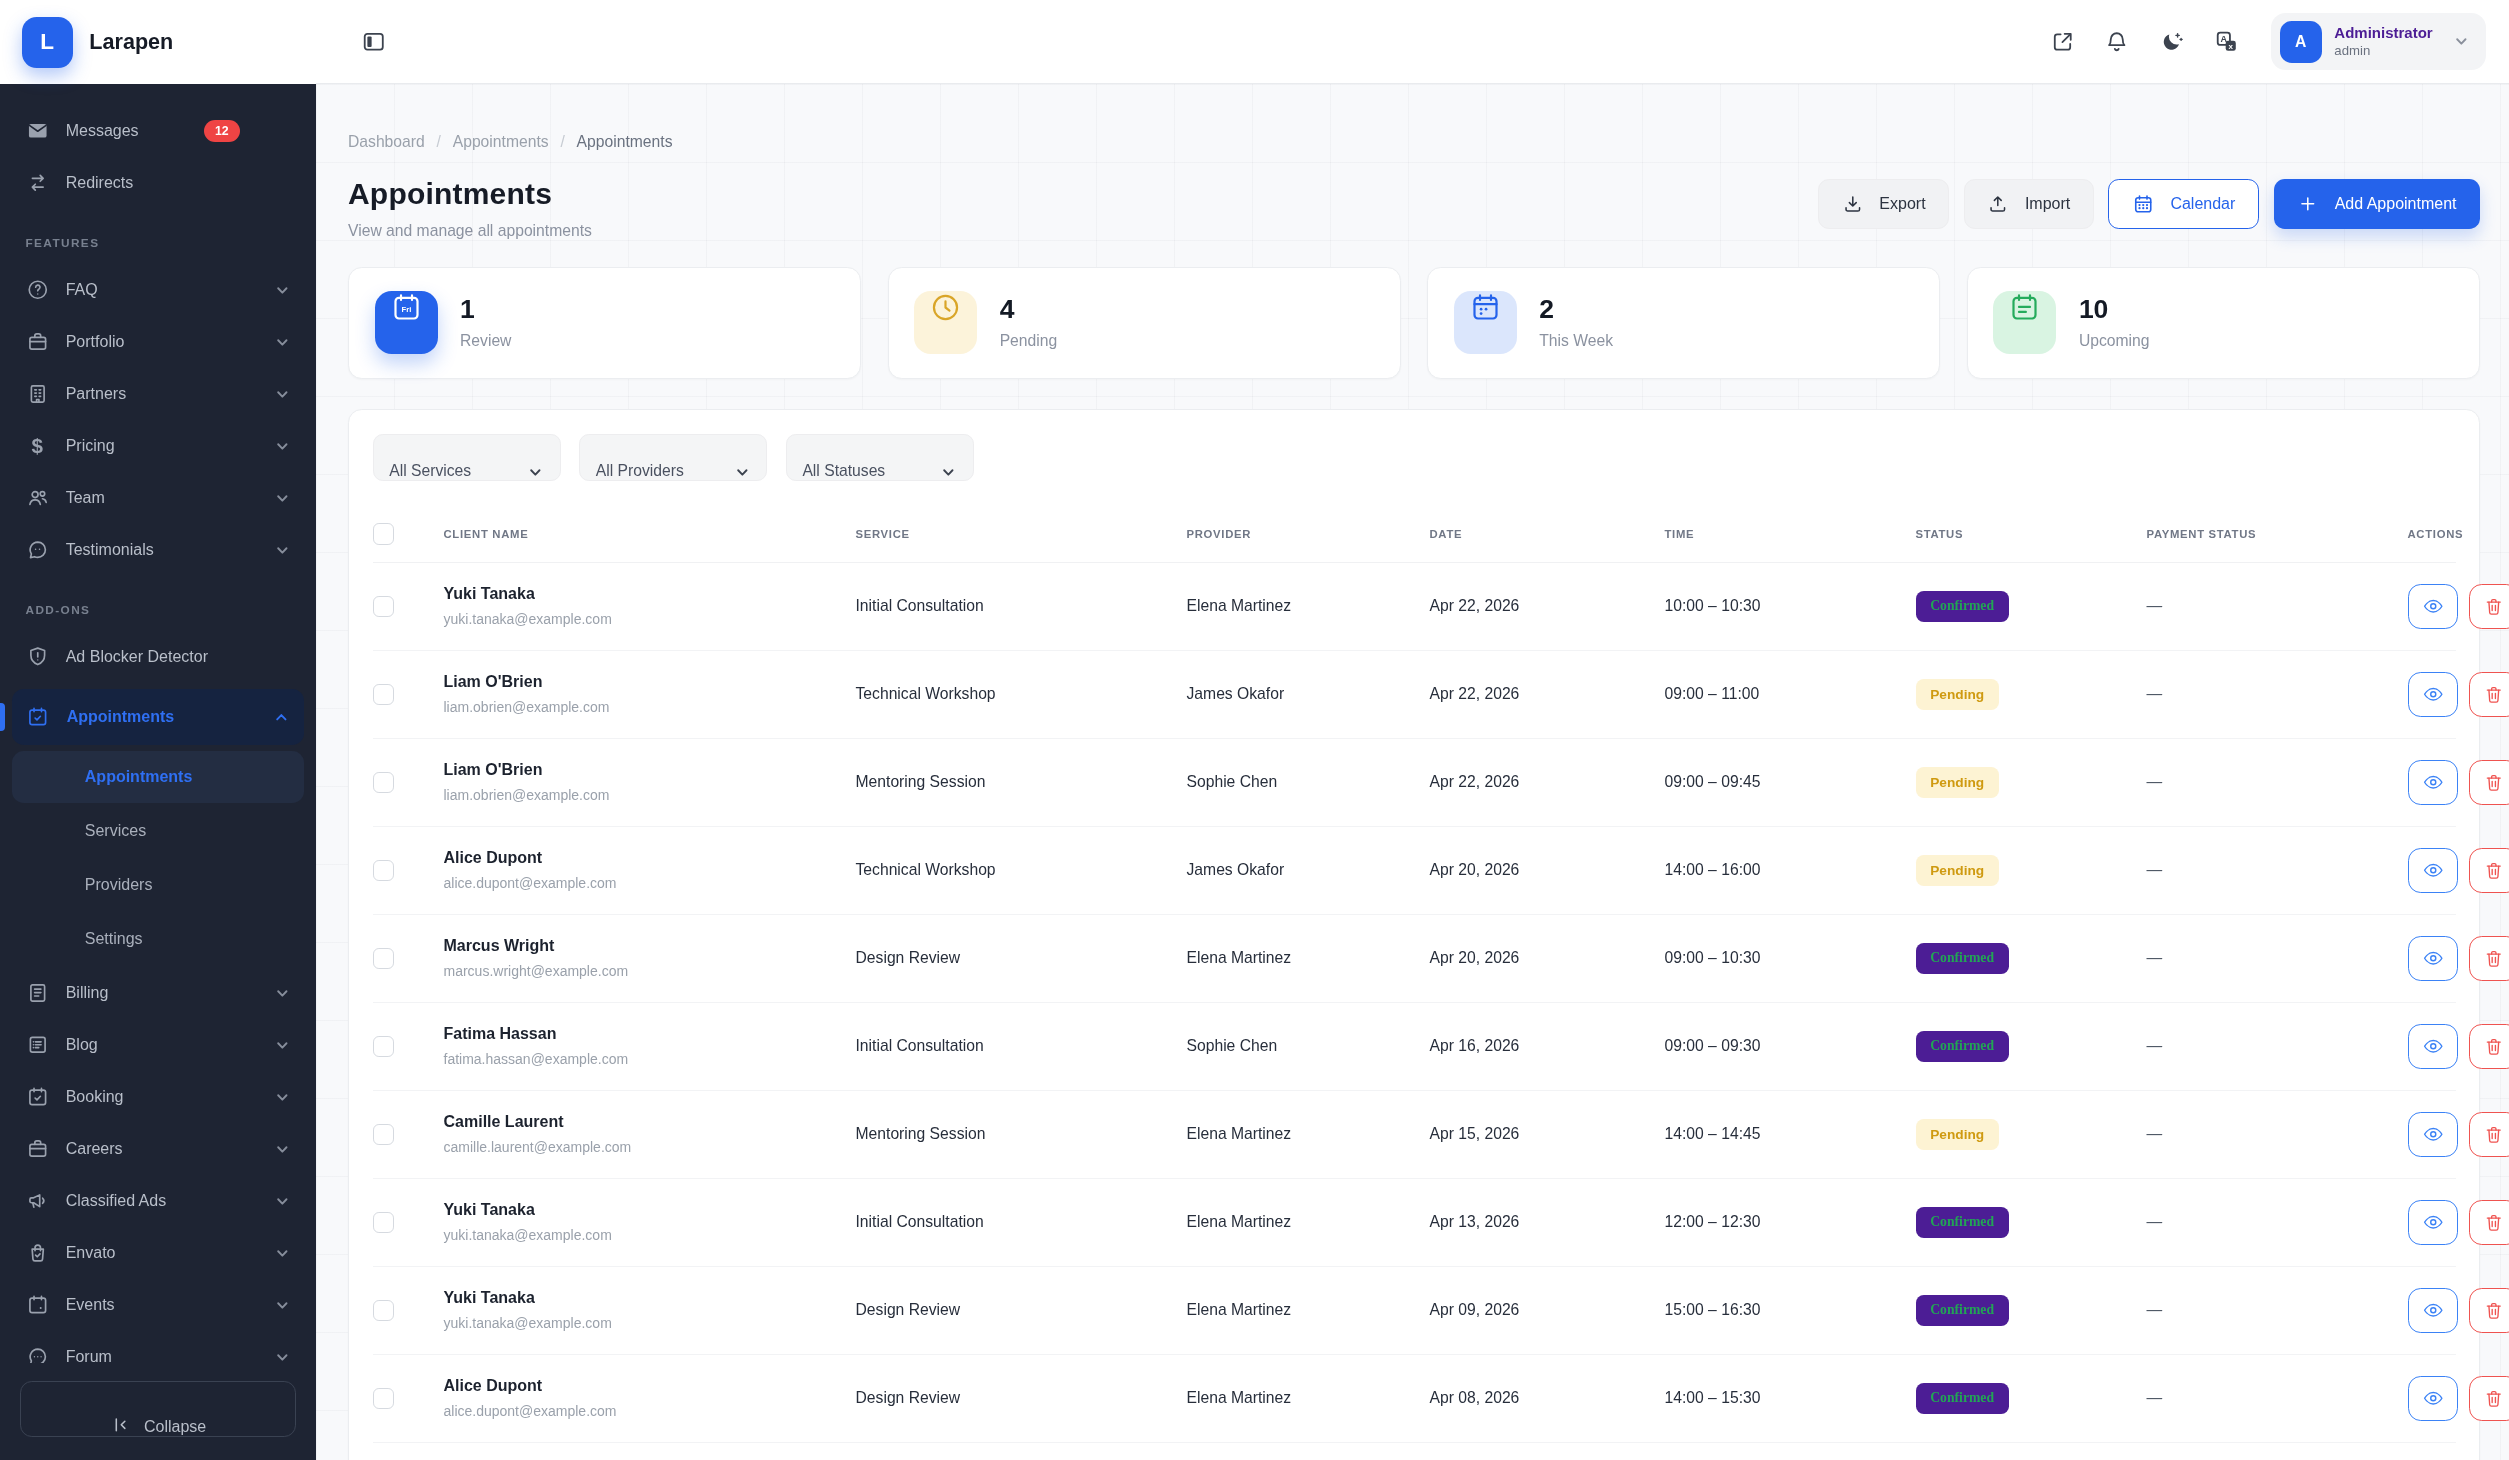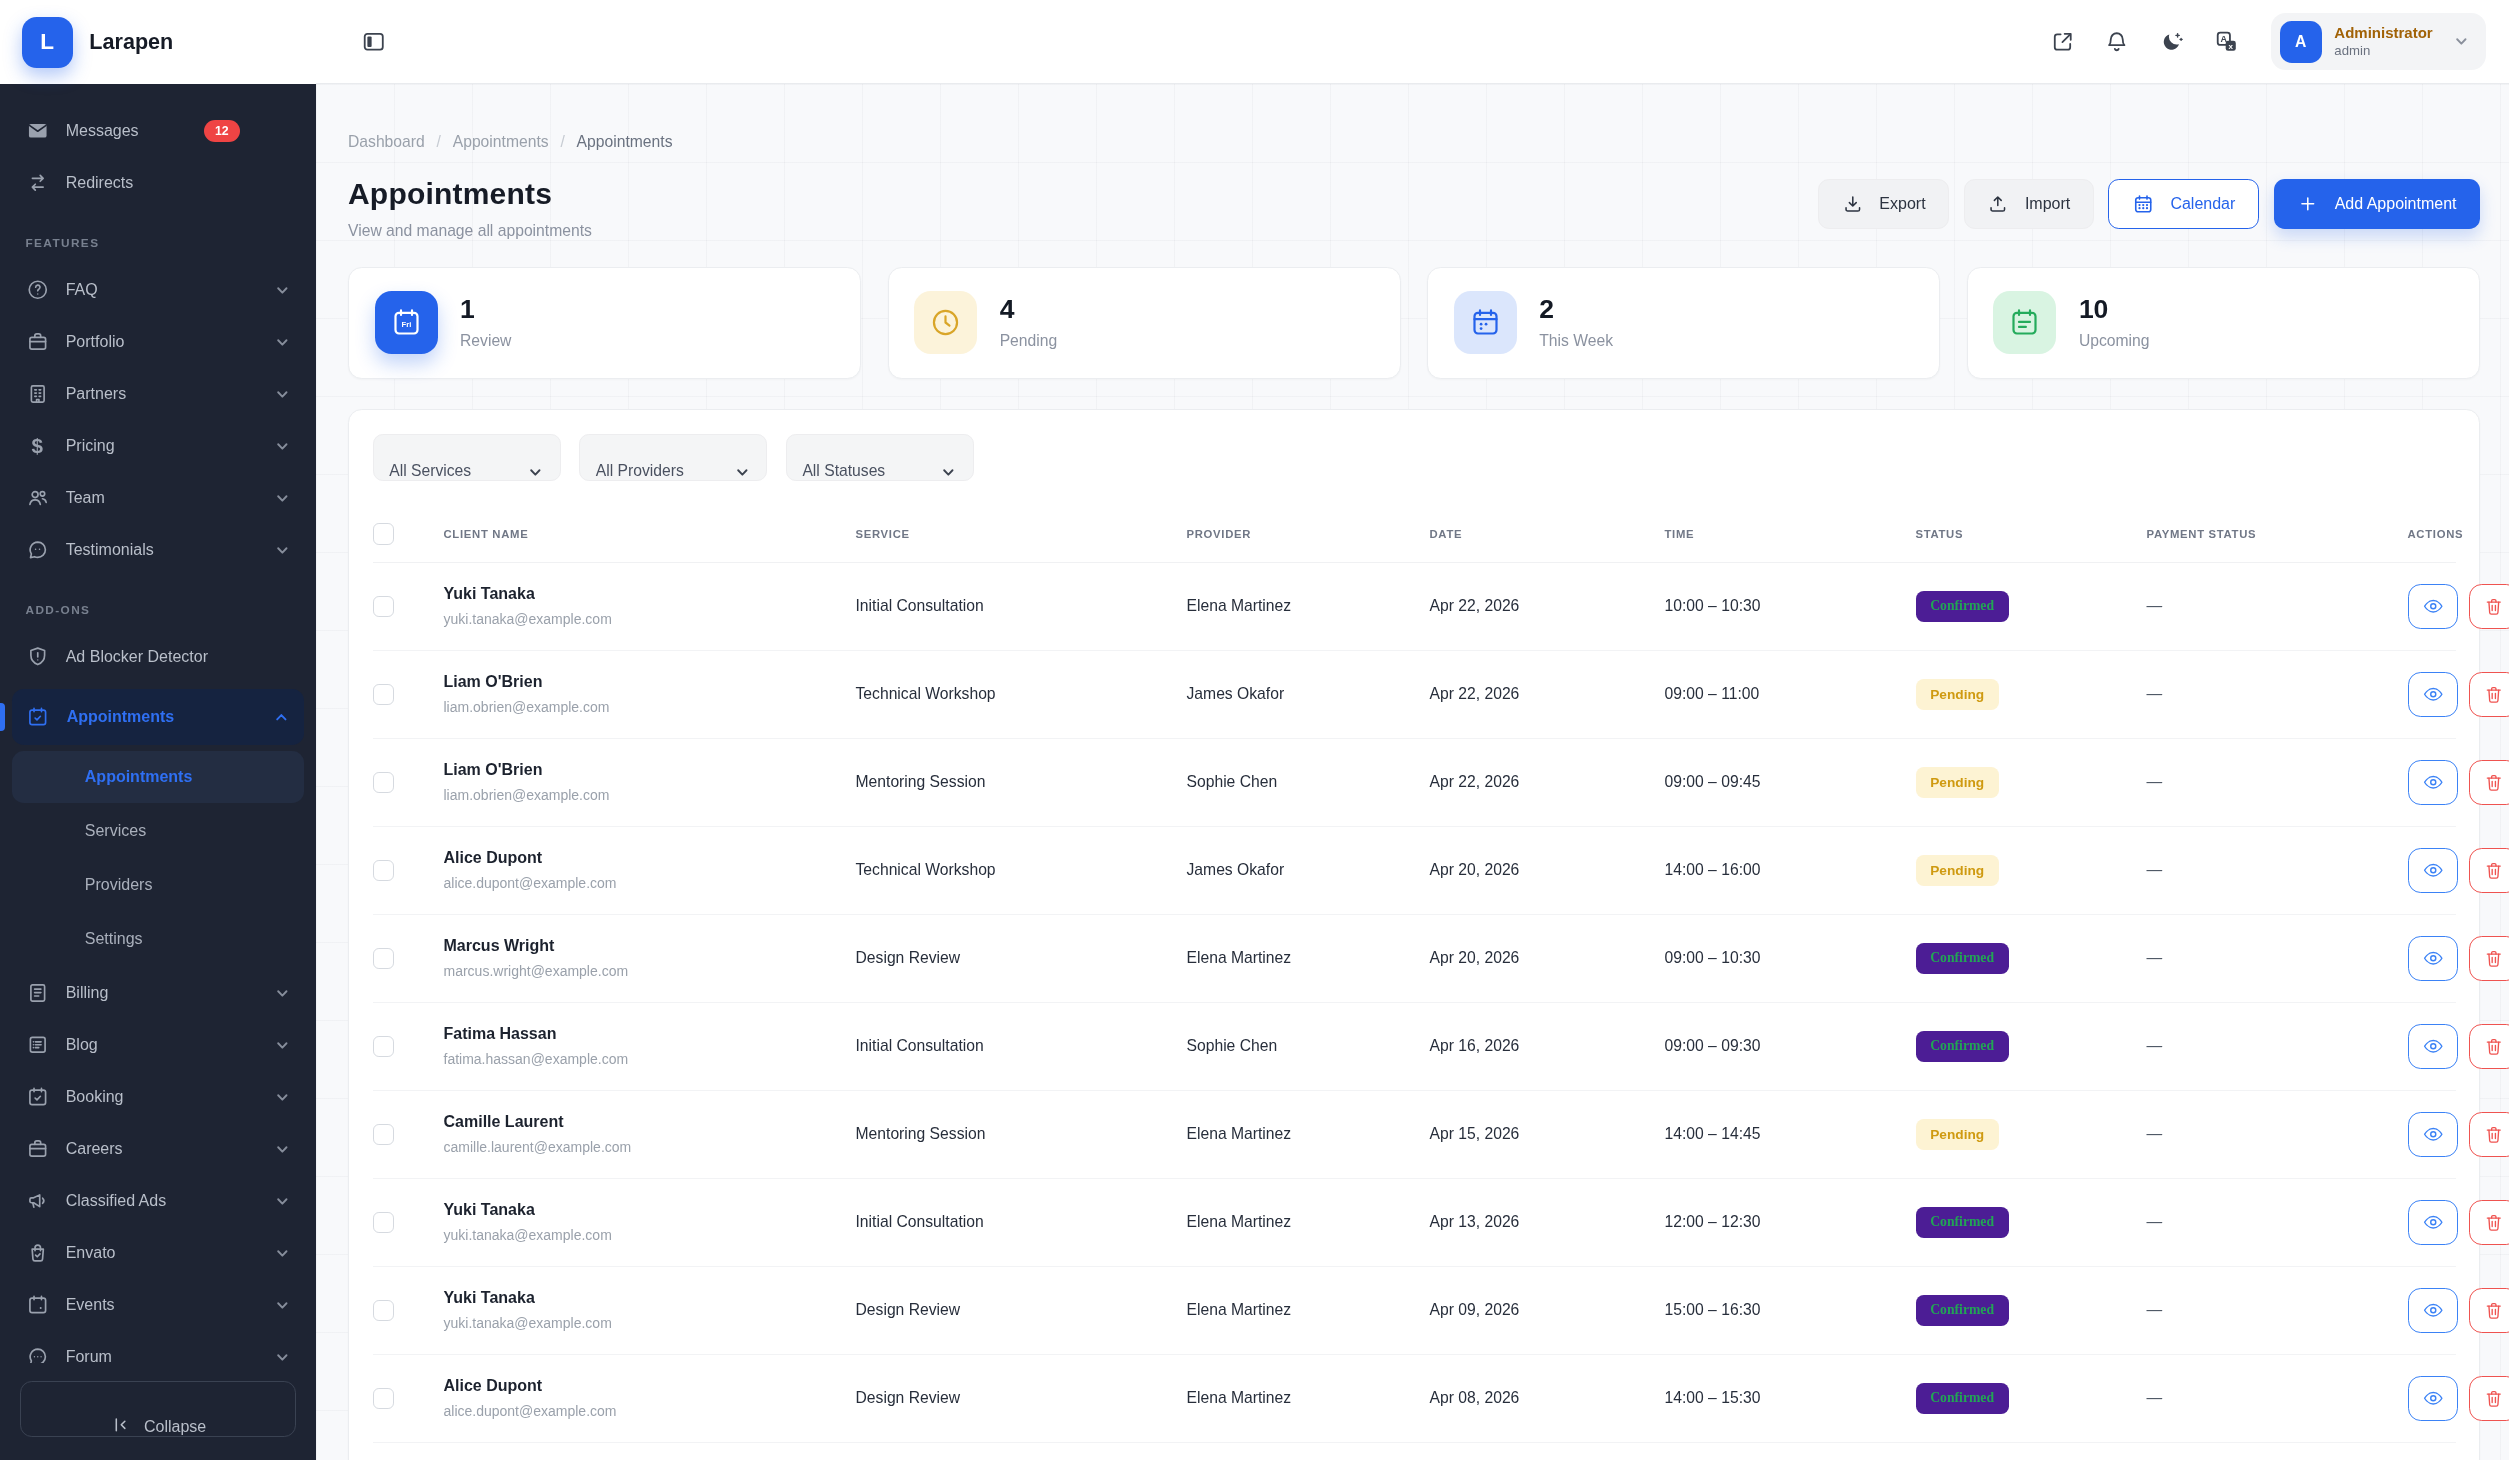"Administrator" .user-name { color: #a16207 -> #4c1d95 }
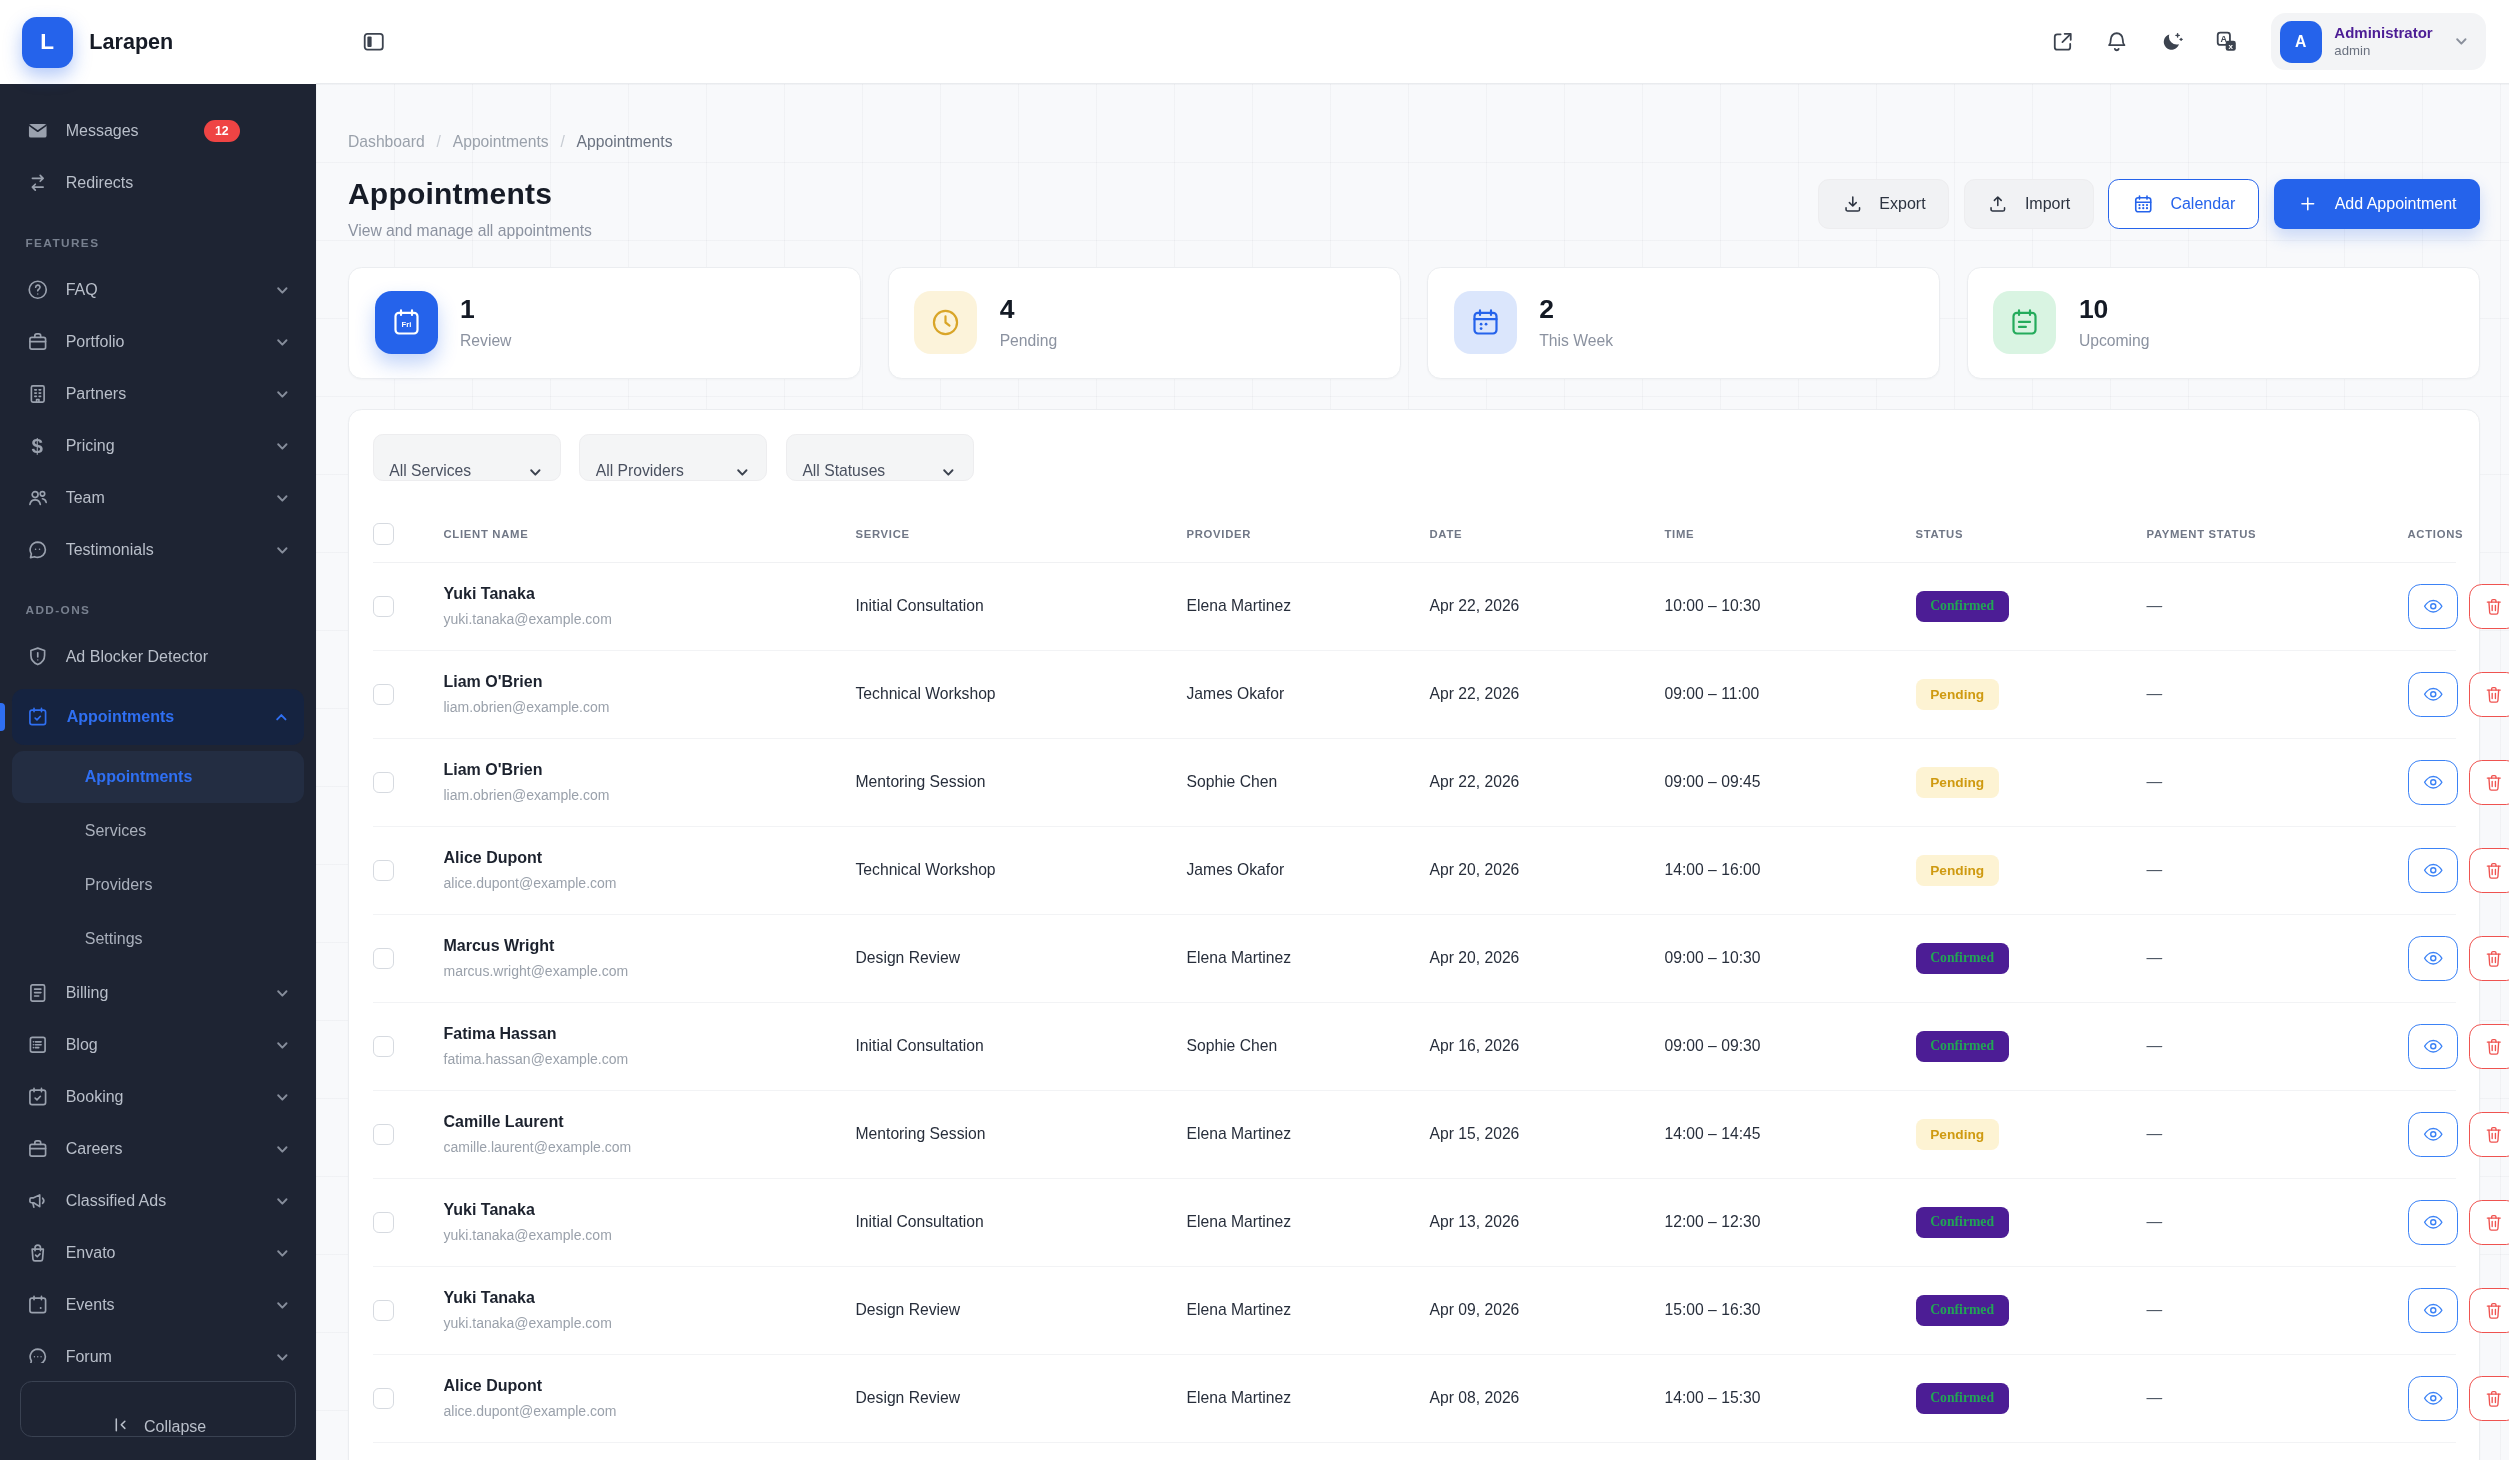"Fri" .stat-icon { align-items: center -> none }
